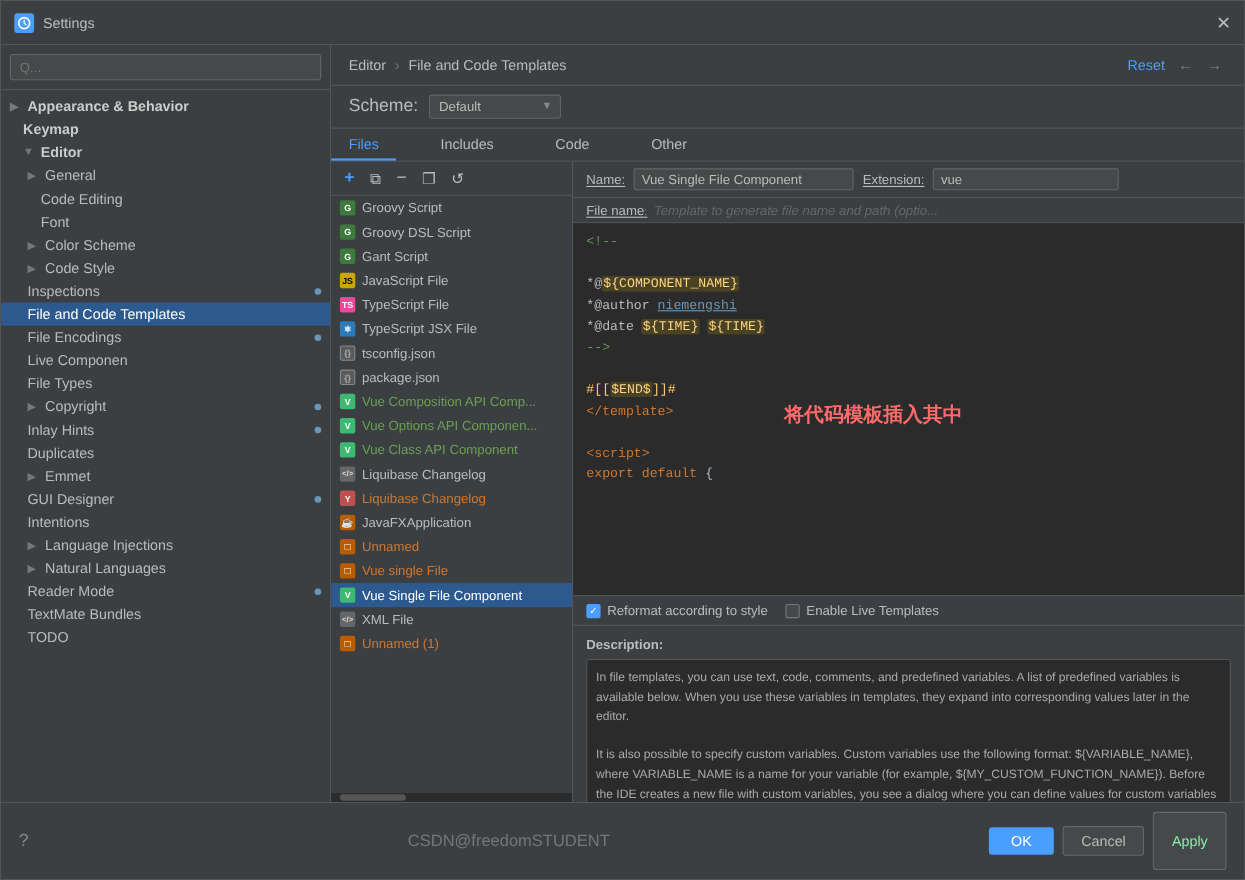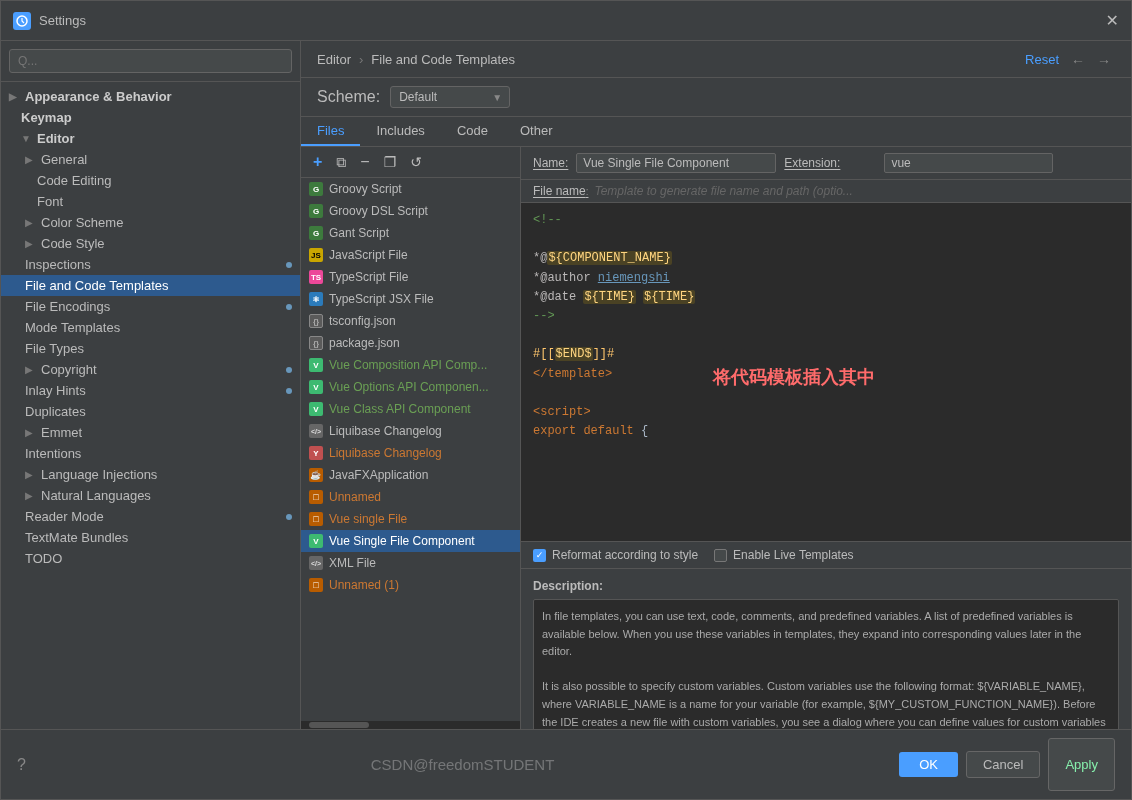"Files" .tabs-bar { gap: none -> 24px }
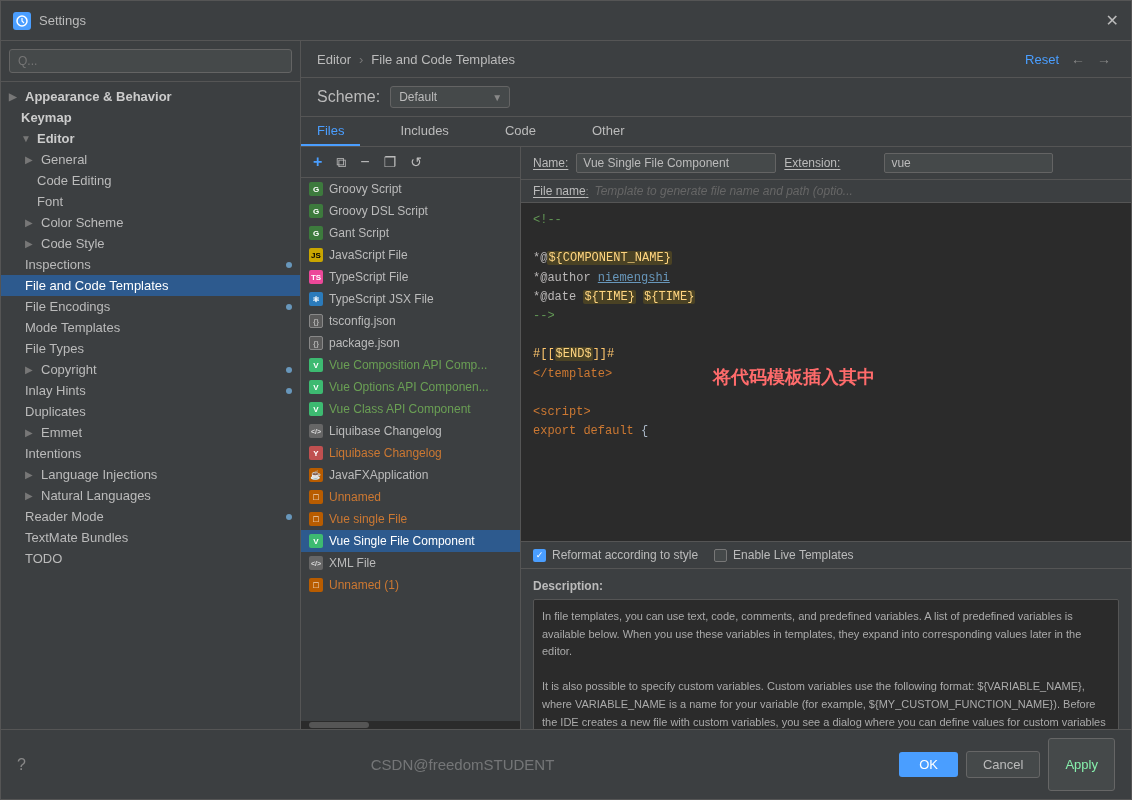"vue" .field-input.ext-input { margin-left: 36px -> none }
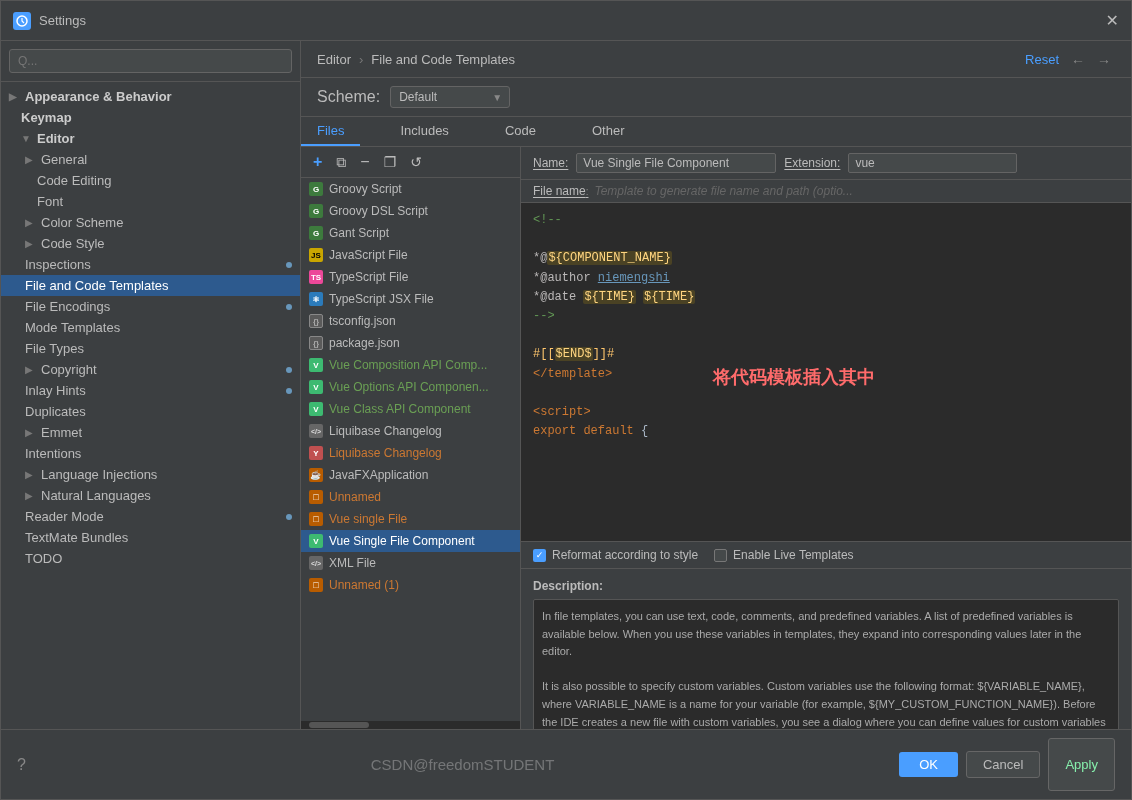"Mode Templates" span { text: Mode Templates -> Live Componen }
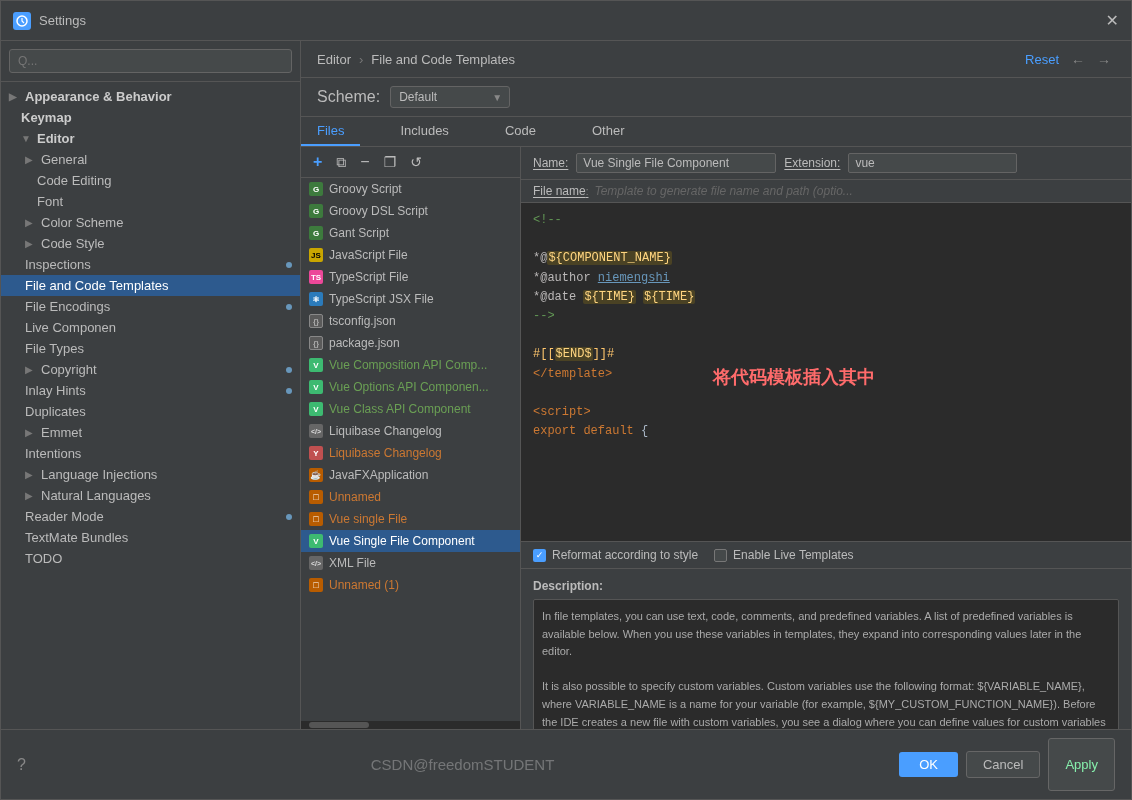"GUI Designer" div.tree-item { html: none -> <div> <span>GUI Designer</span> <span></span> </div> }
